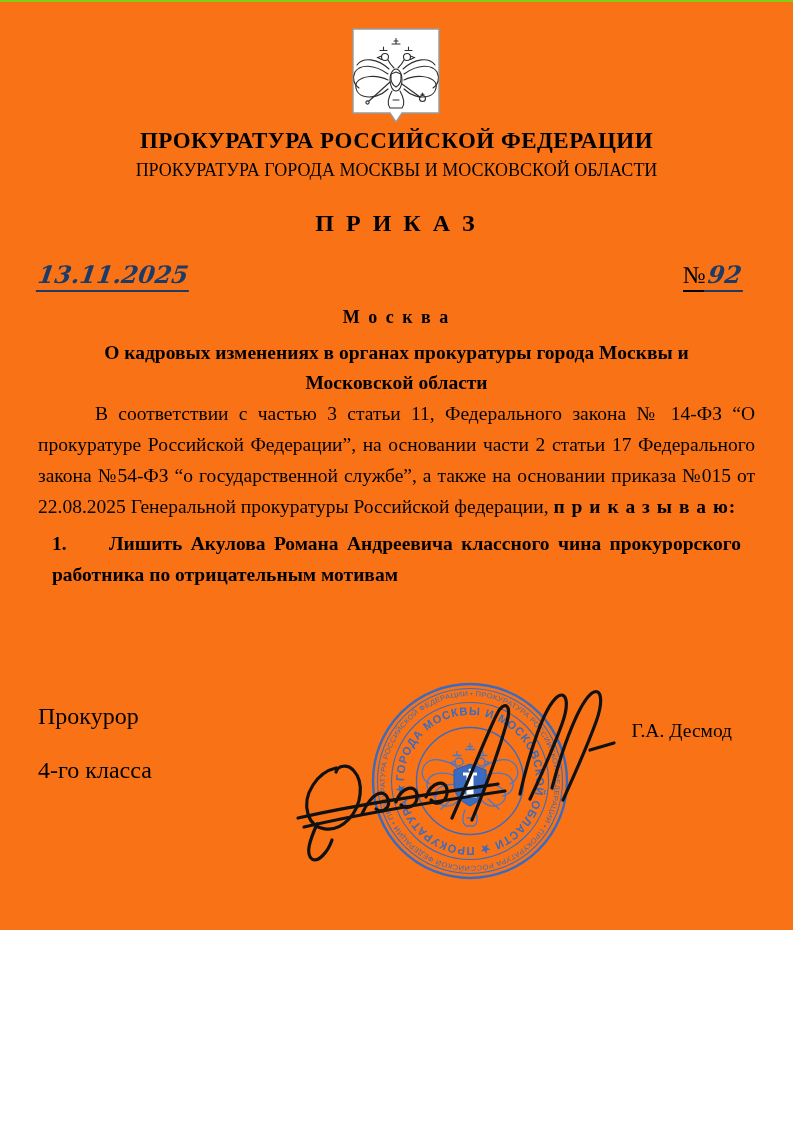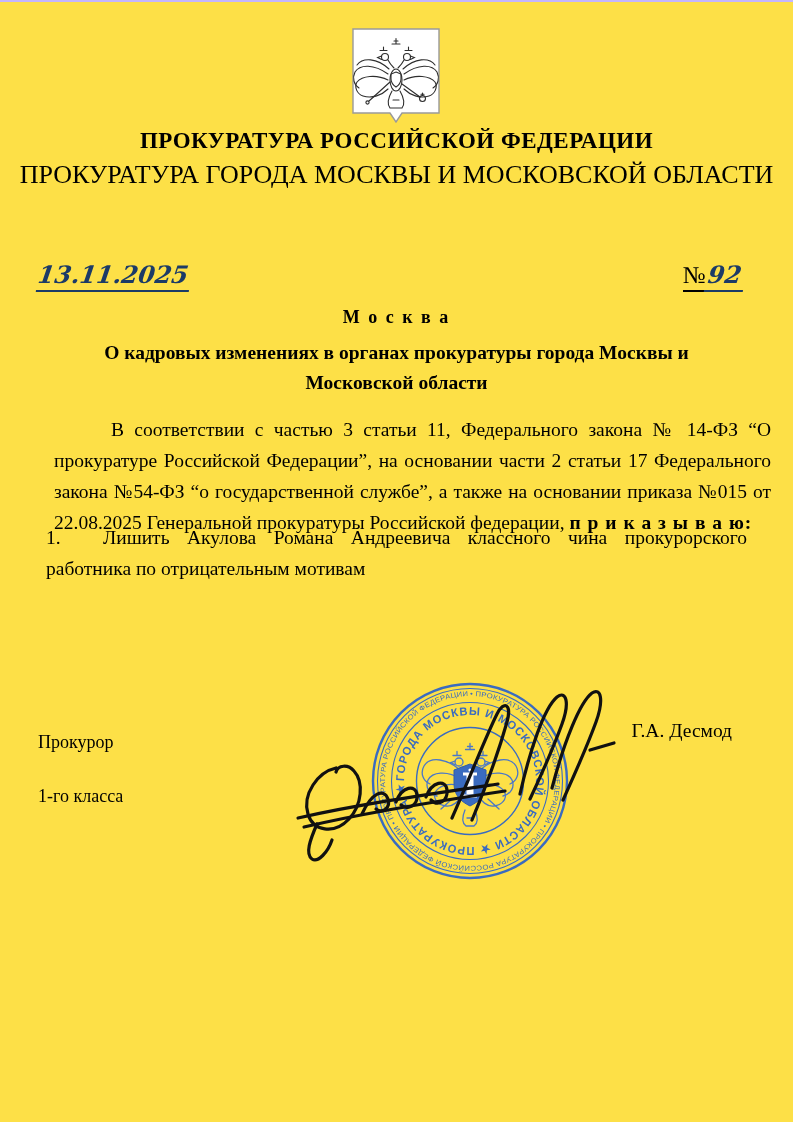"ПРОКУРАТУРА РОССИЙСКОЙ ФЕДЕРАЦИИ" .page { background: #fde047 -> #f97316; border-top: 2px solid #c4b5fd -> 2px solid #84cc16; height: 1122px -> 930px }
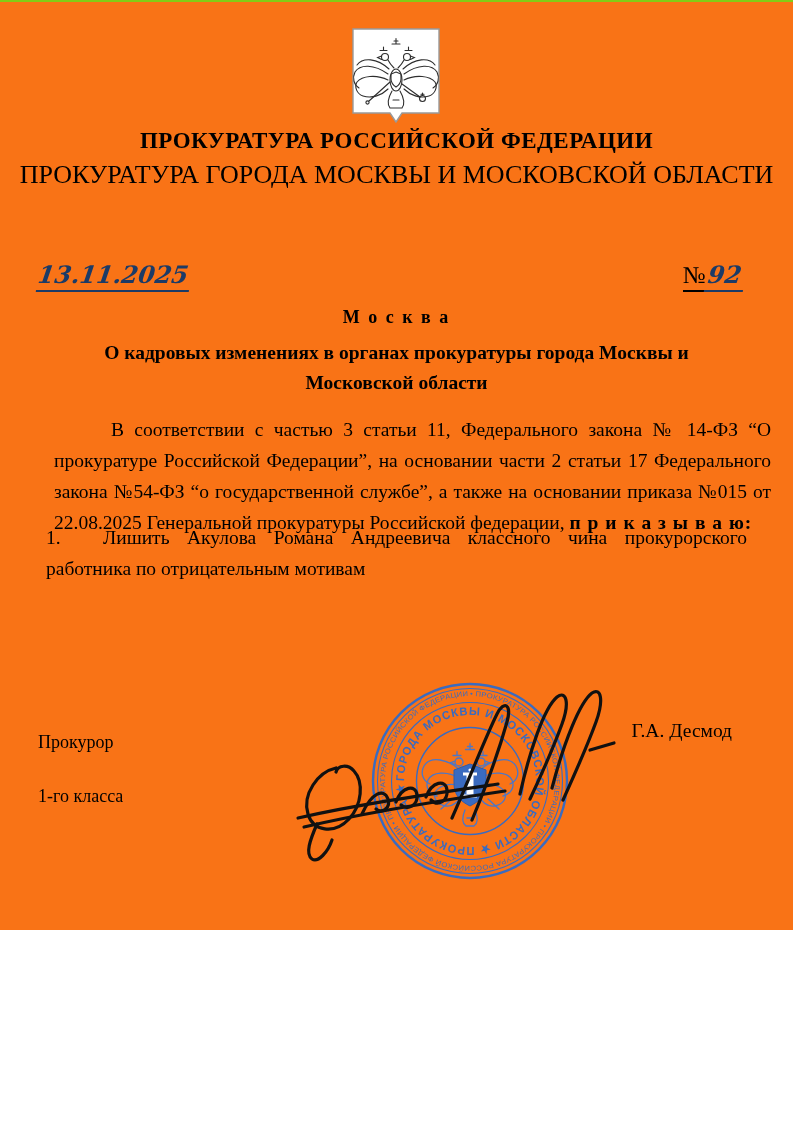"ПРОКУРАТУРА ГОРОДА МОСКВЫ И МОСКОВСКОЙ" .org2 { font-size: 26px -> 18px }
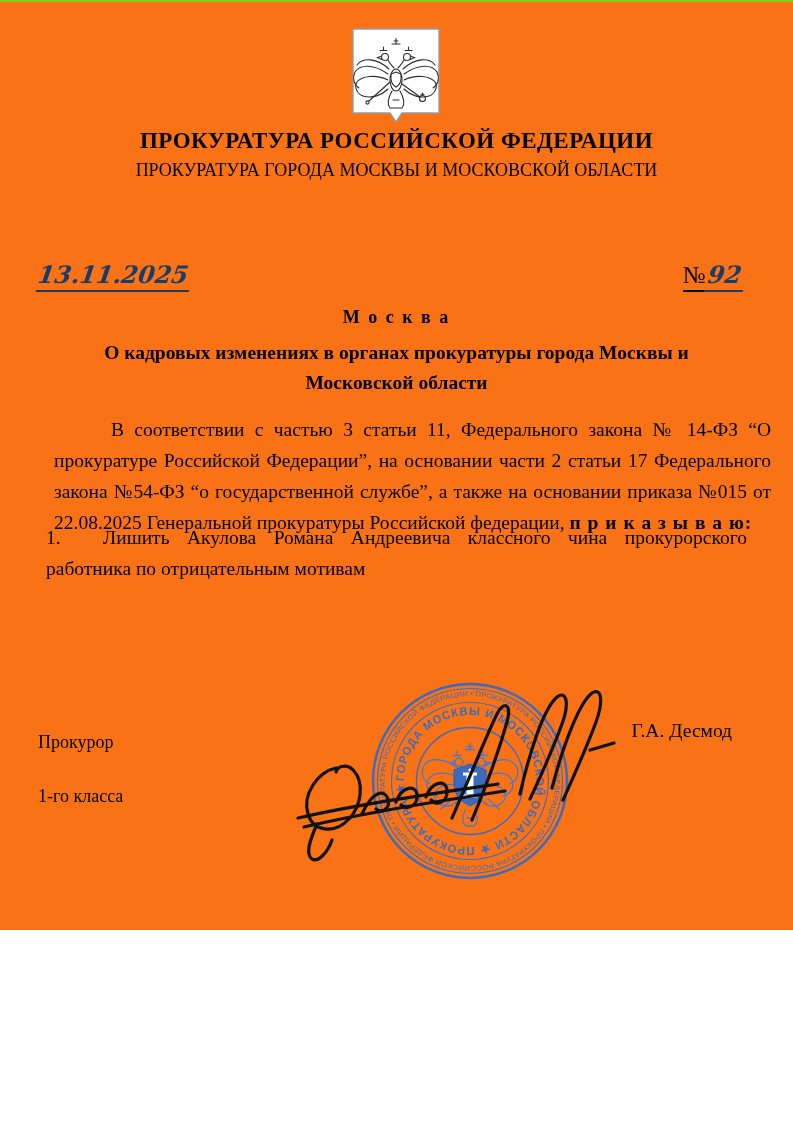"П Р И К А З" div.abs { html: none -> <div>П Р И К А З</div> }
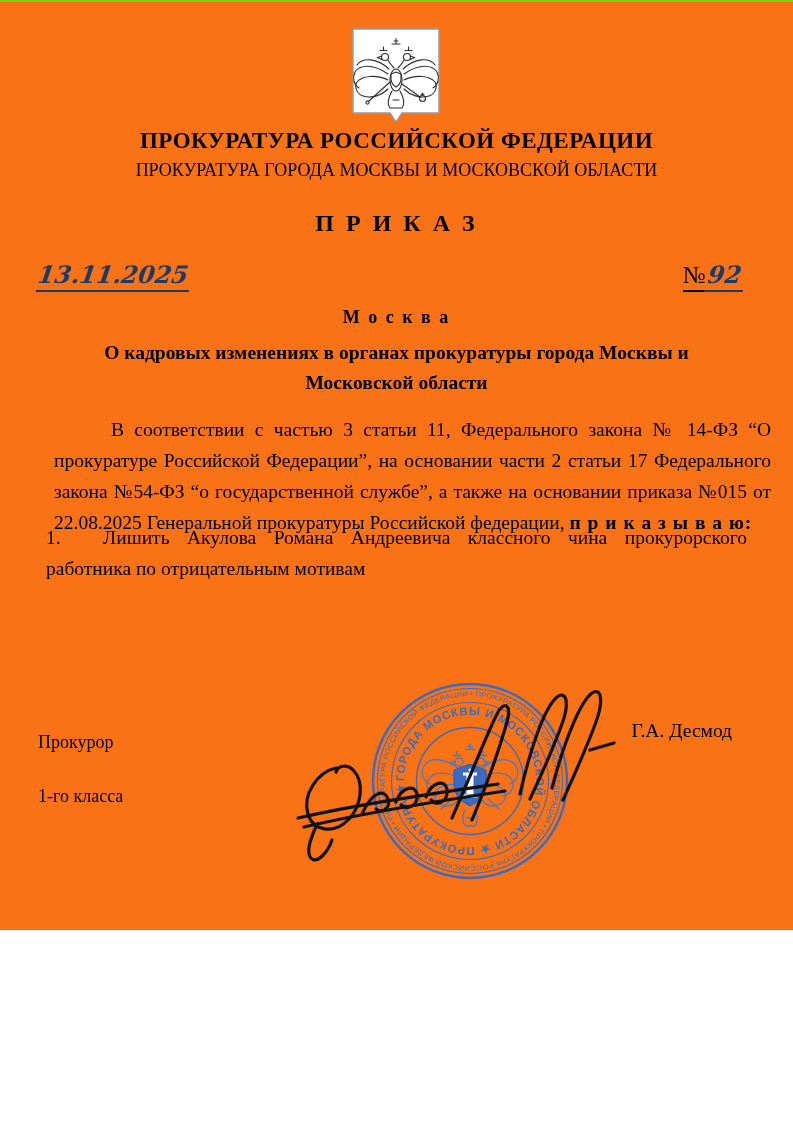"В соответствии с частью 3" .intro { margin: 16px -> 0 }
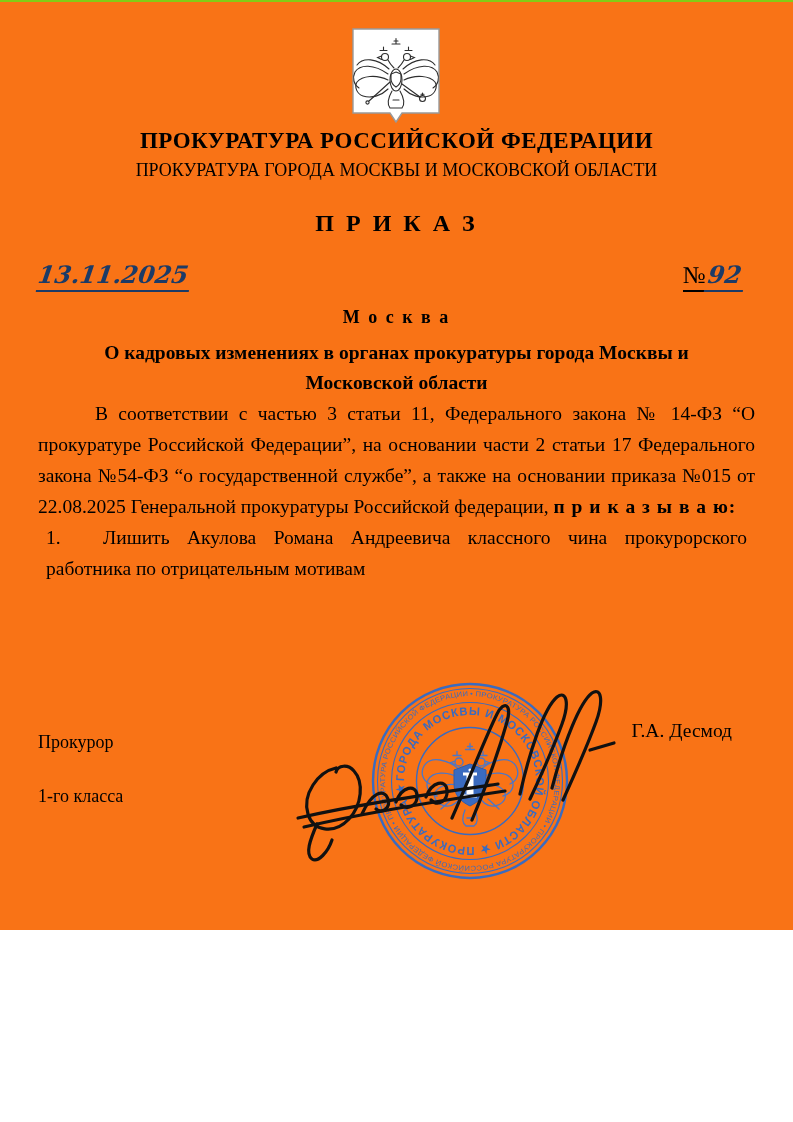"1. Лишить Акулова Романа Андреевича" .order-list p { font-weight: none -> bold; margin: 8px -> 14px }
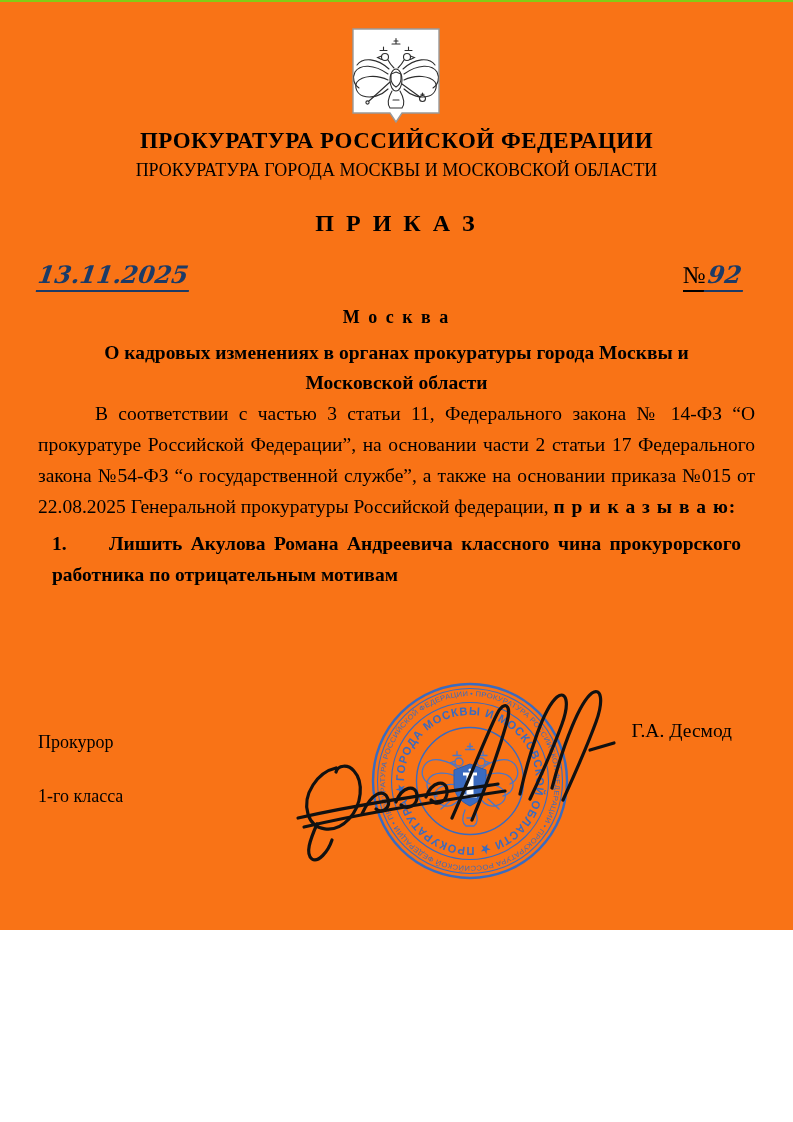"Прокурор" .sig-block { font-size: 18px -> 24px; top: 728px -> 702px }
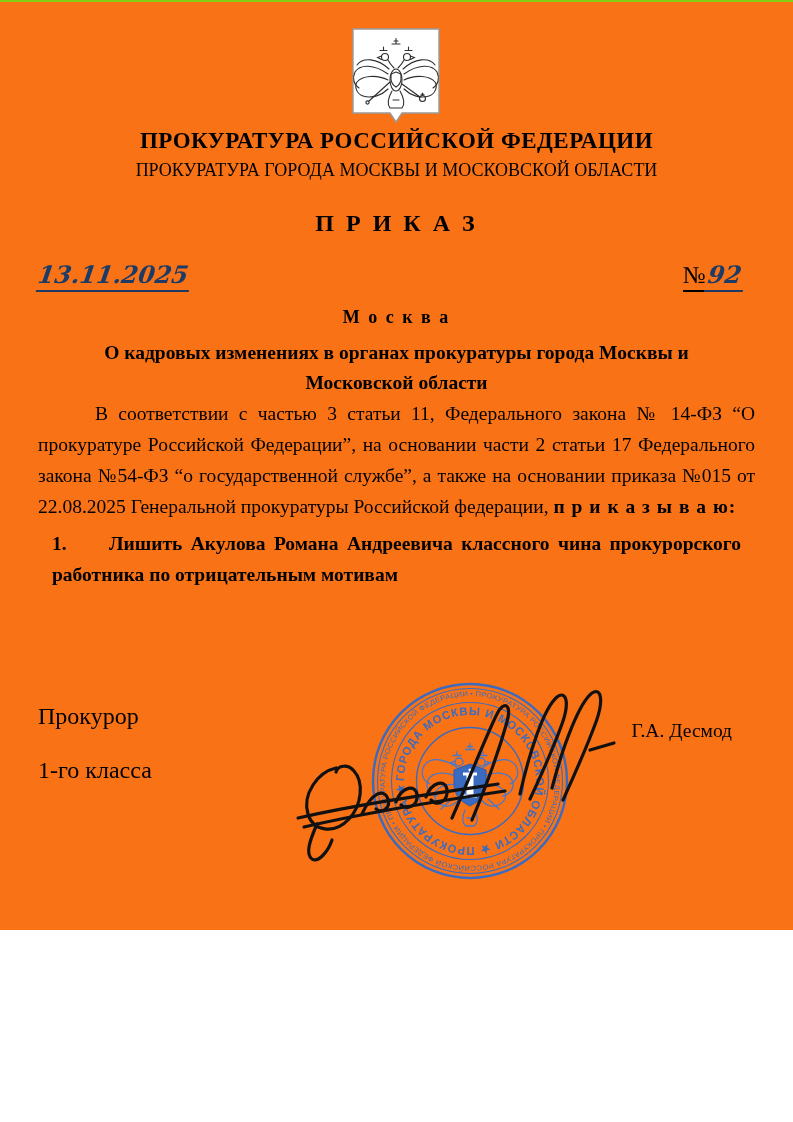"1-го класса" span { text: 1-го -> 4-го }
